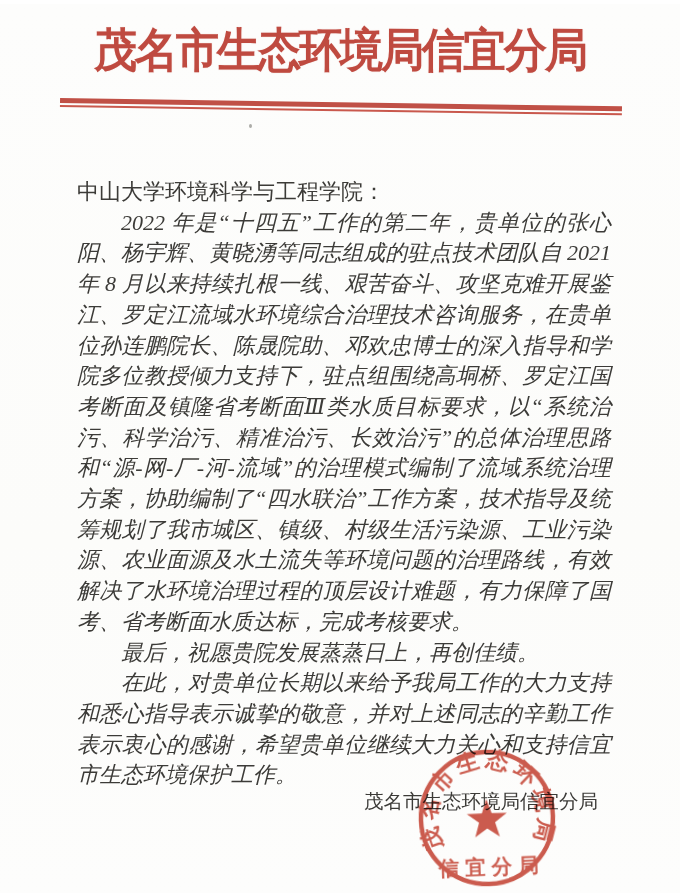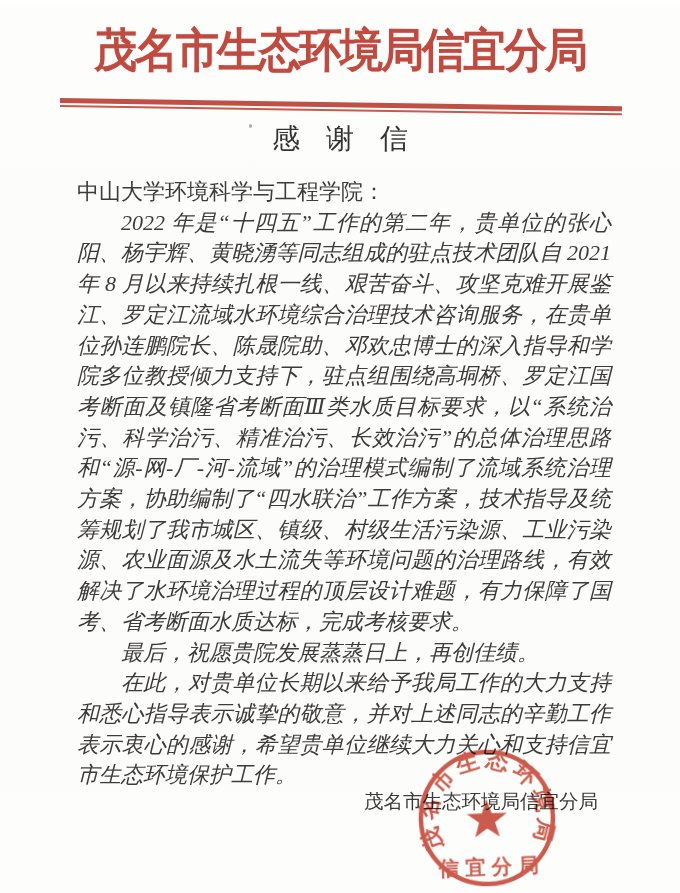"感谢信" div.doc-title { html: <div>感谢信</div> -> none }
